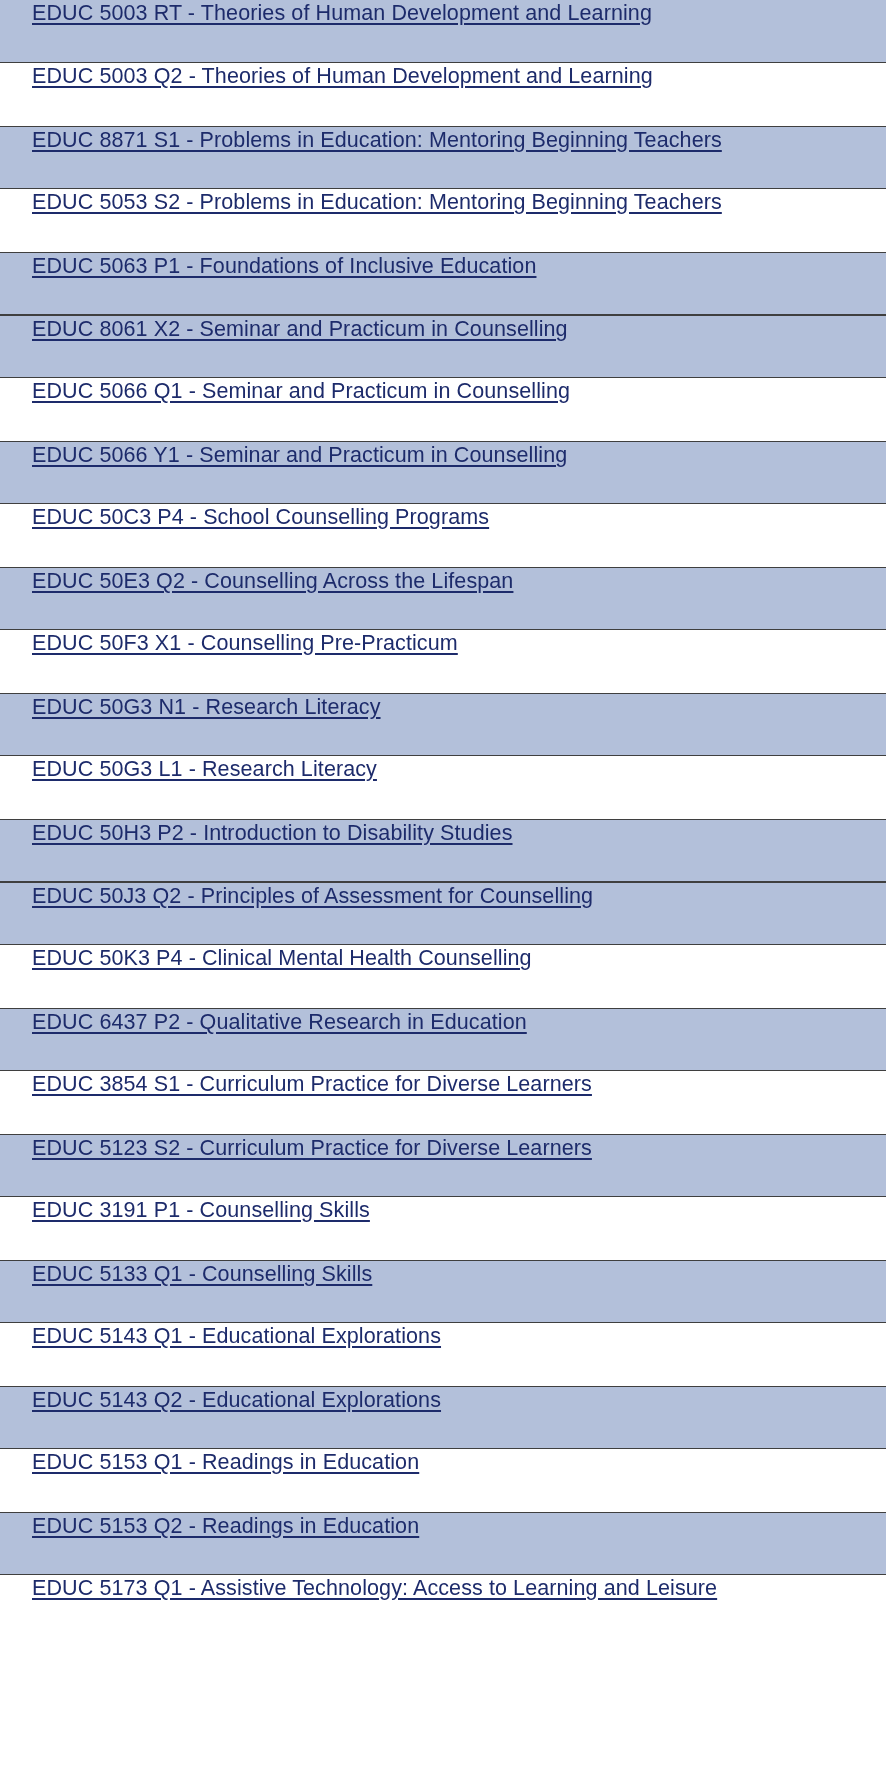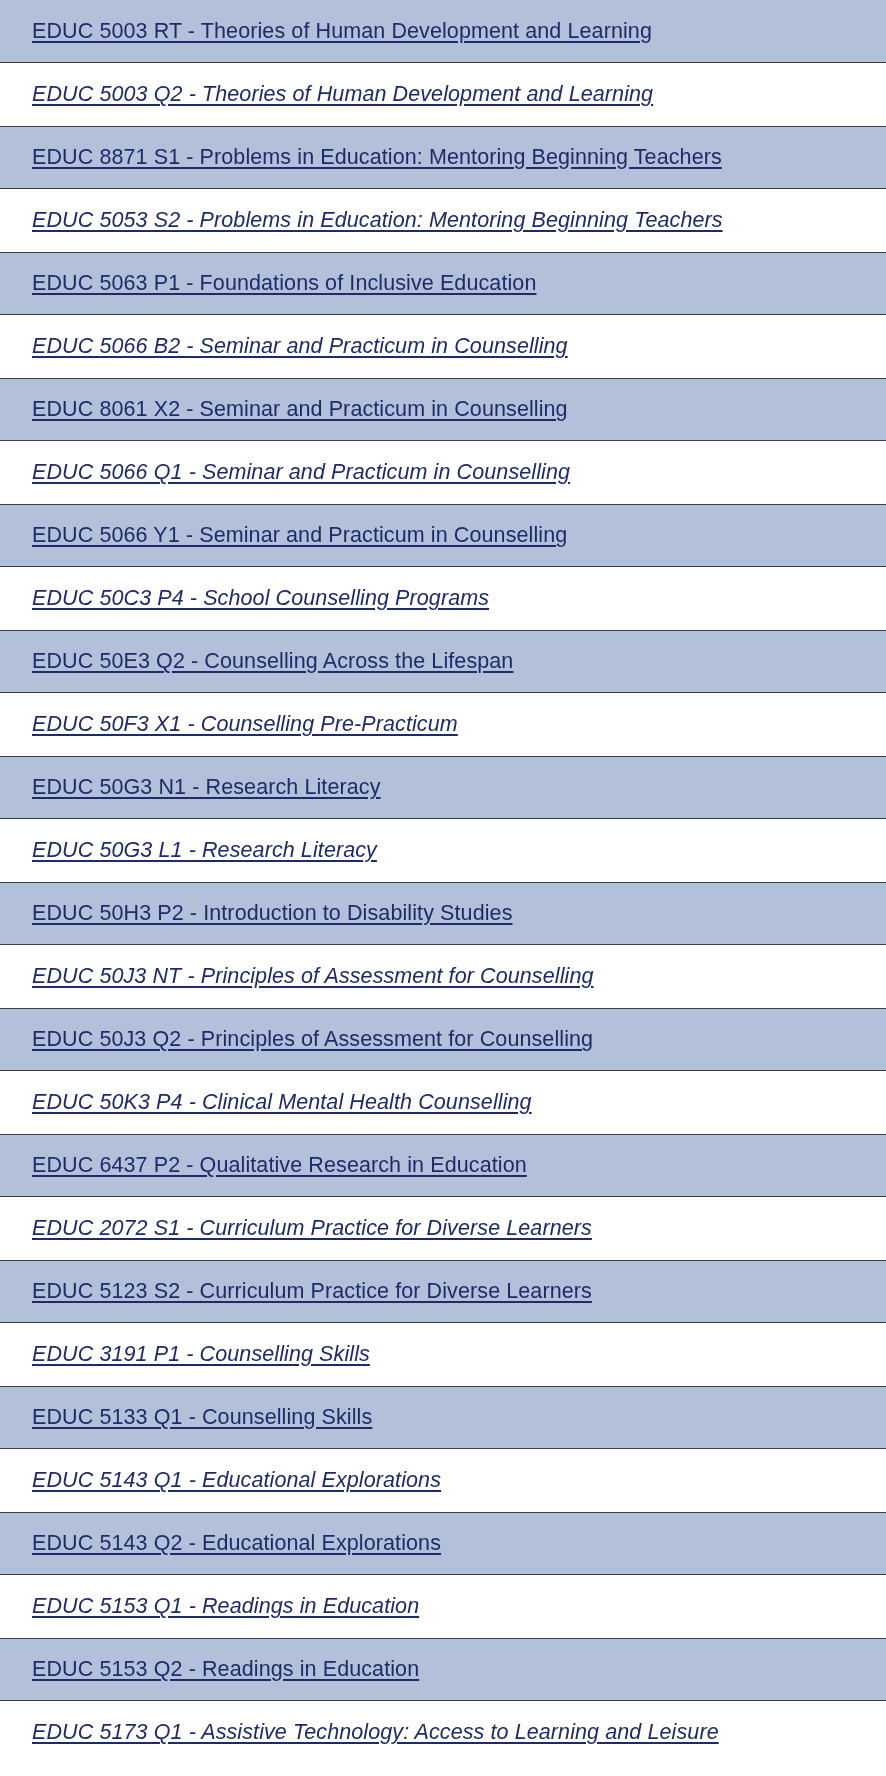"EDUC 5003 RT - Theories" .course-row { align-items: center -> flex-start }
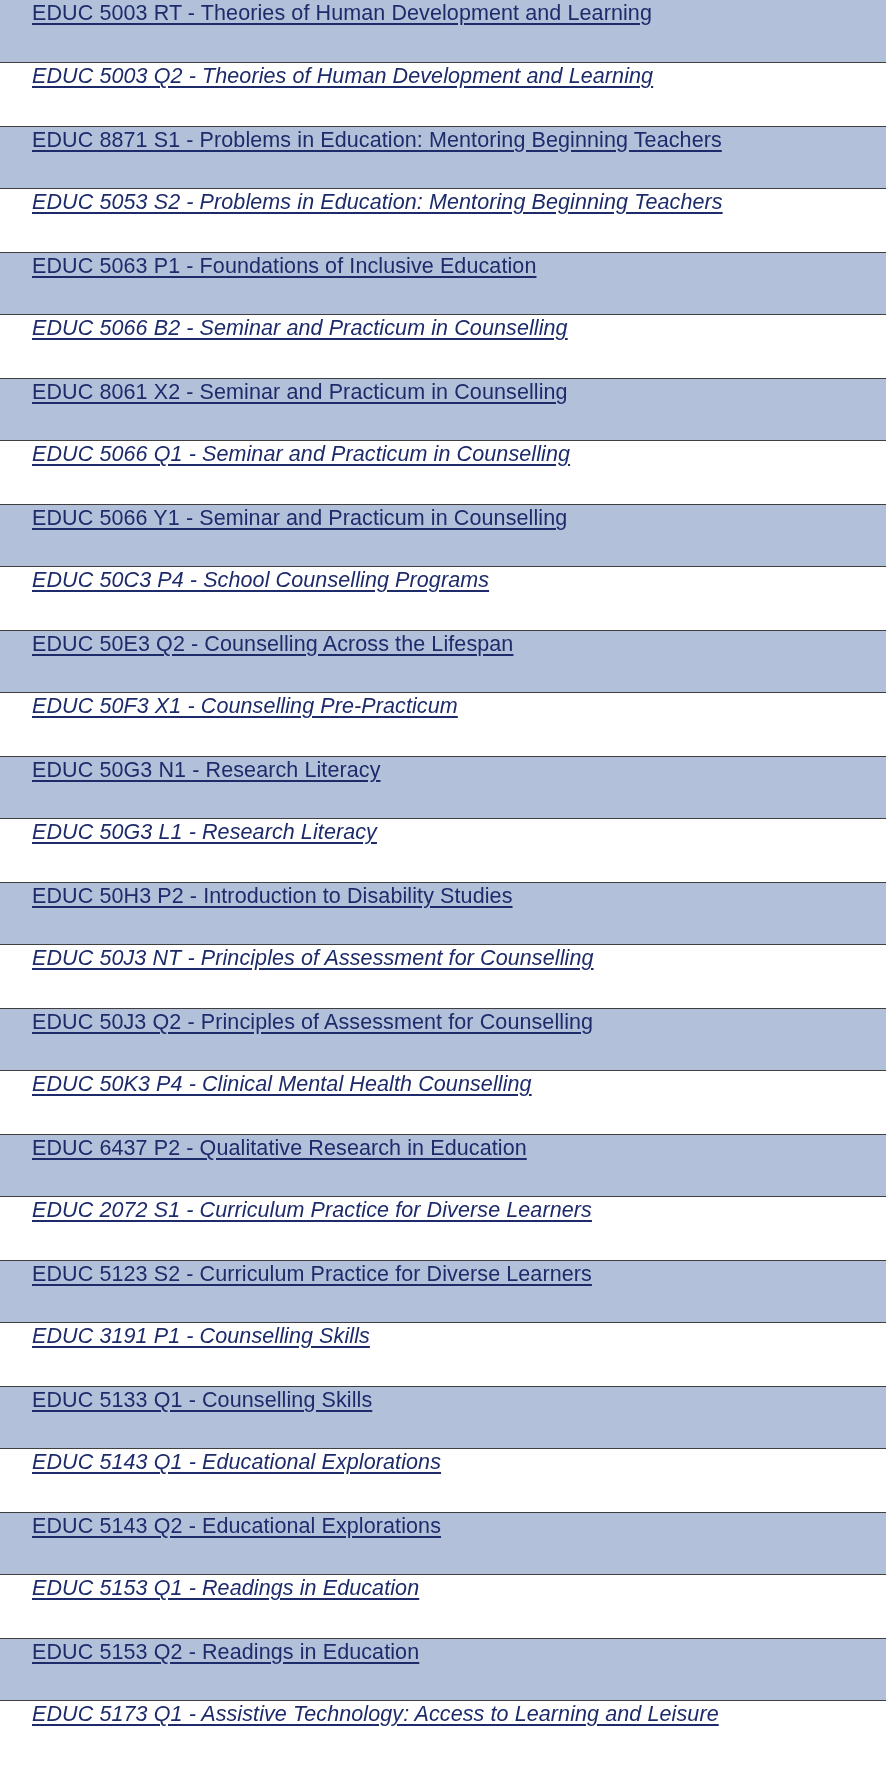"EDUC 5003 Q2 - Theories" .course-row.plain { font-style: italic -> none }
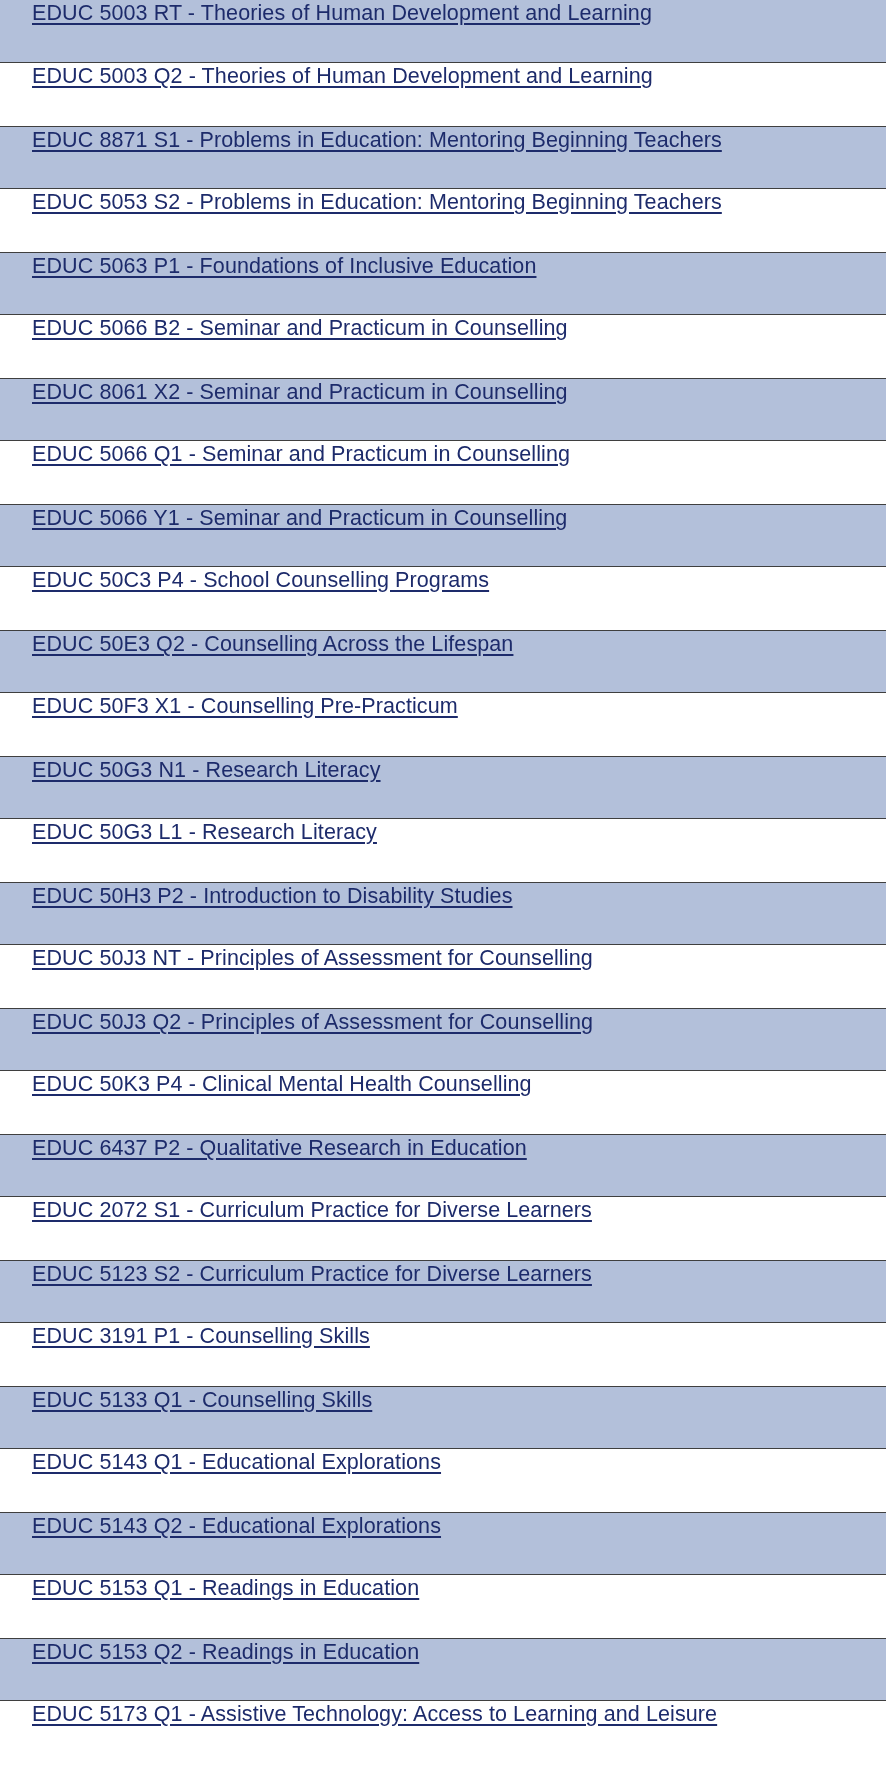"EDUC 5066 B2 - Seminar" div.course-row { html: <div> <a>EDUC 5066 B2 - Seminar and Practicum in Counselling</a> </div> -> none }
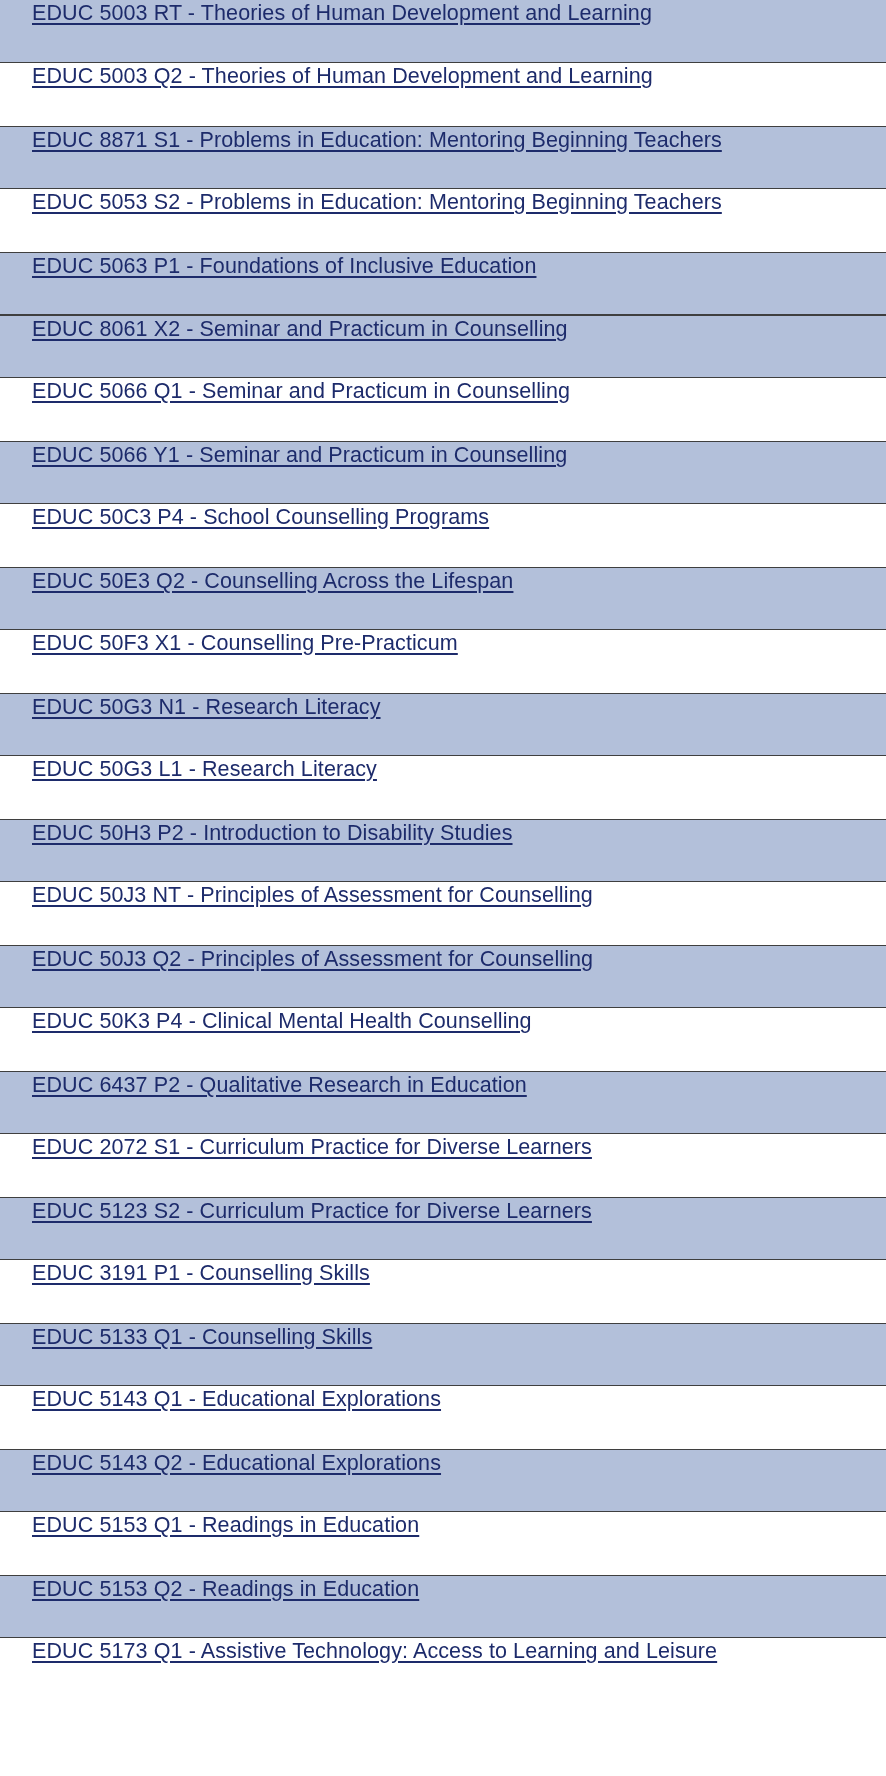"EDUC 50J3 NT - Principles" div.course-row { html: <div> <a>EDUC 50J3 NT - Principles of Assessment for Counselling</a> </div> -> none }
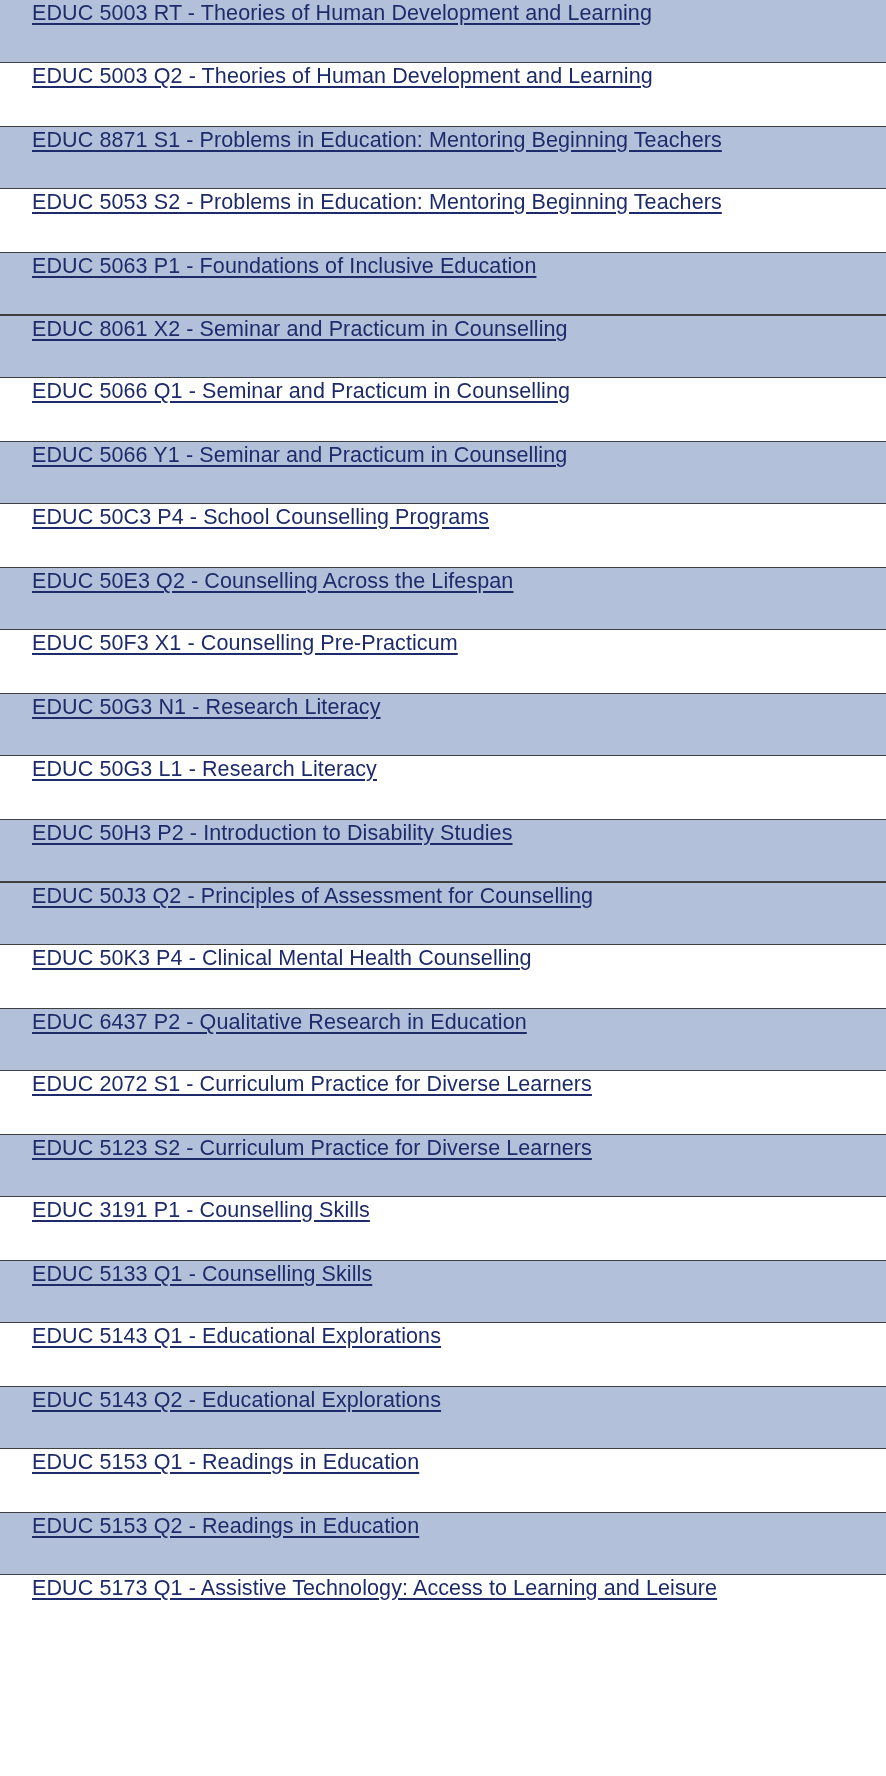"EDUC 2072 S1 - Curriculum" a.course-link { text: 2072 -> 3854 }
